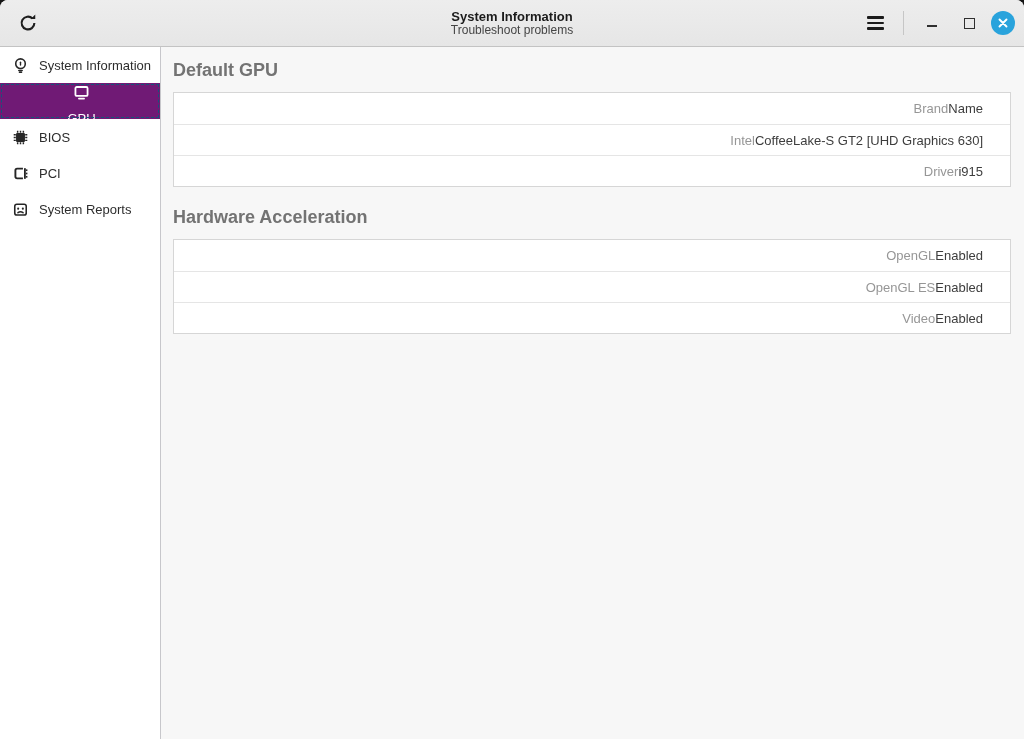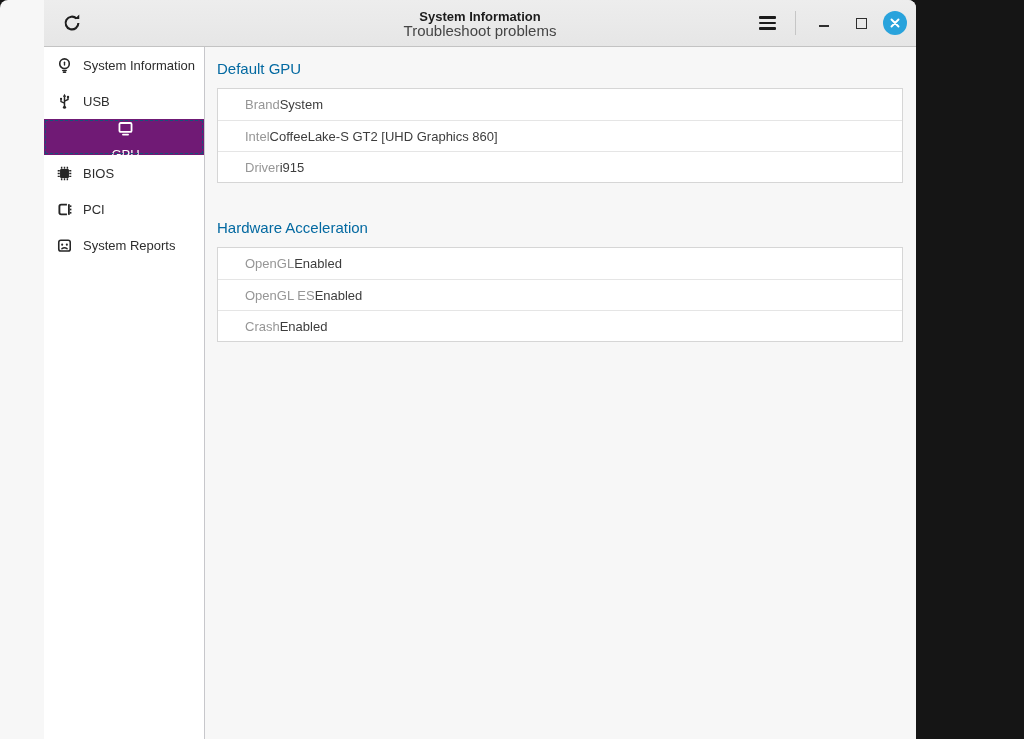"System Information" .window { padding-left: 44px -> none; width: 916px -> 1024px }
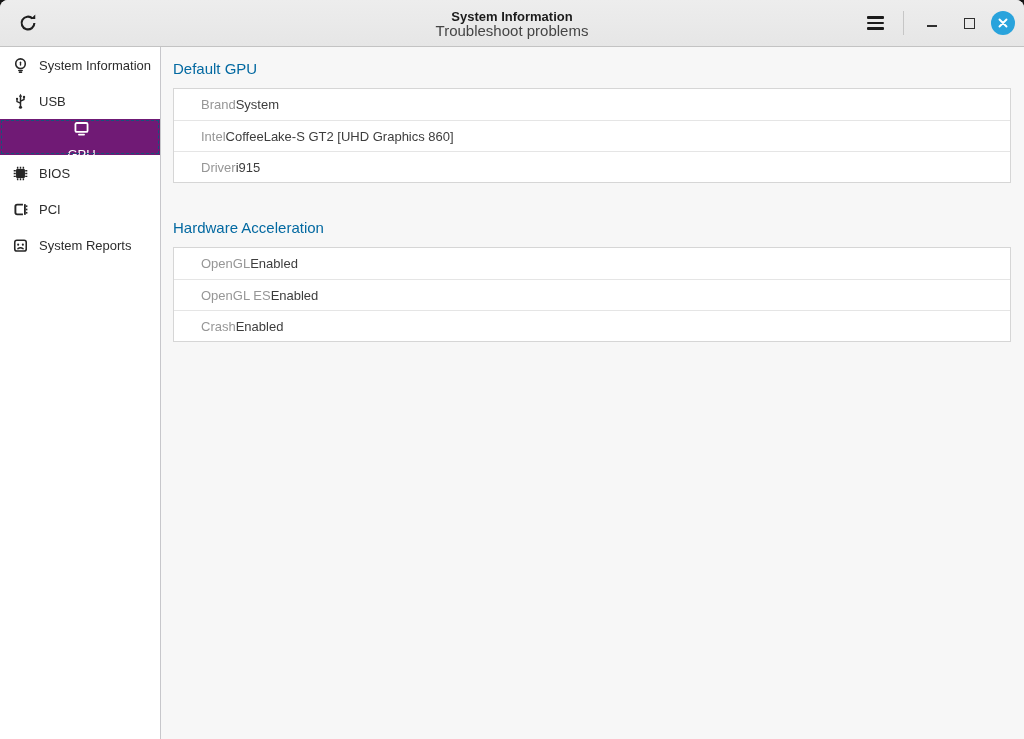"Troubleshoot problems" .tb-subtitle { font-size: 15px -> 12px }
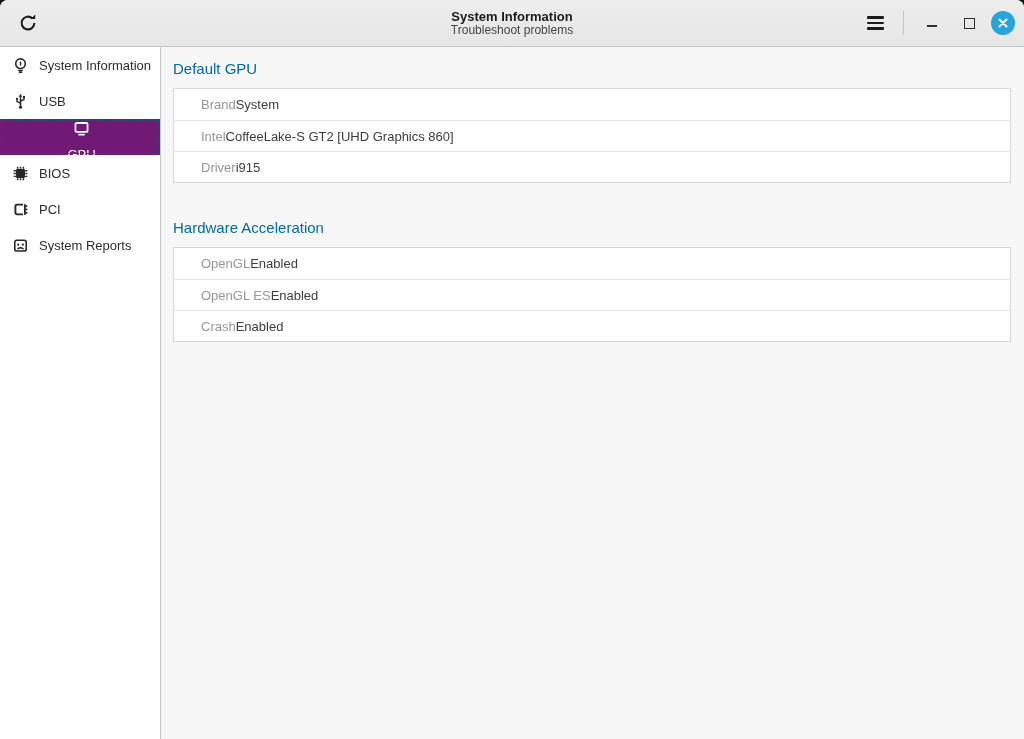"Default GPU" .section-heading { color: #0369a1 -> #737373; font-size: 15px -> 18px; font-weight: normal -> bold }
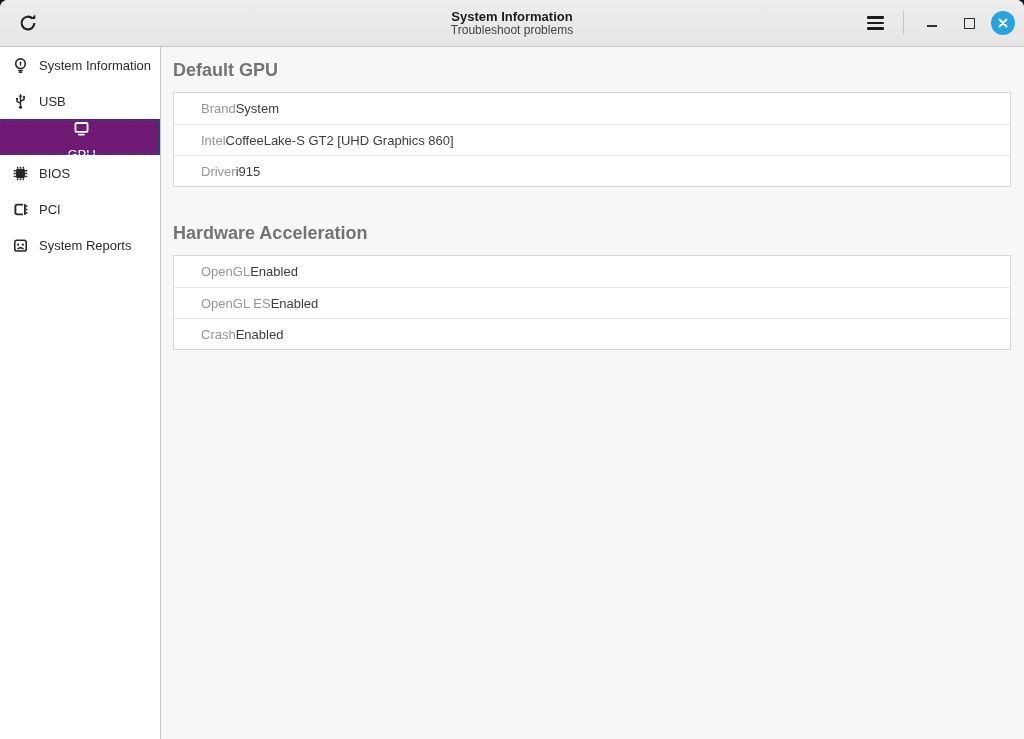"USB" div.side-item { html: <div> <span> <svg> <path></path> <path></path> <path></path> <path></path> <rect></rect> <circle></circle> <circle></circle> </svg> </span> <span>USB</span> </div> -> none }
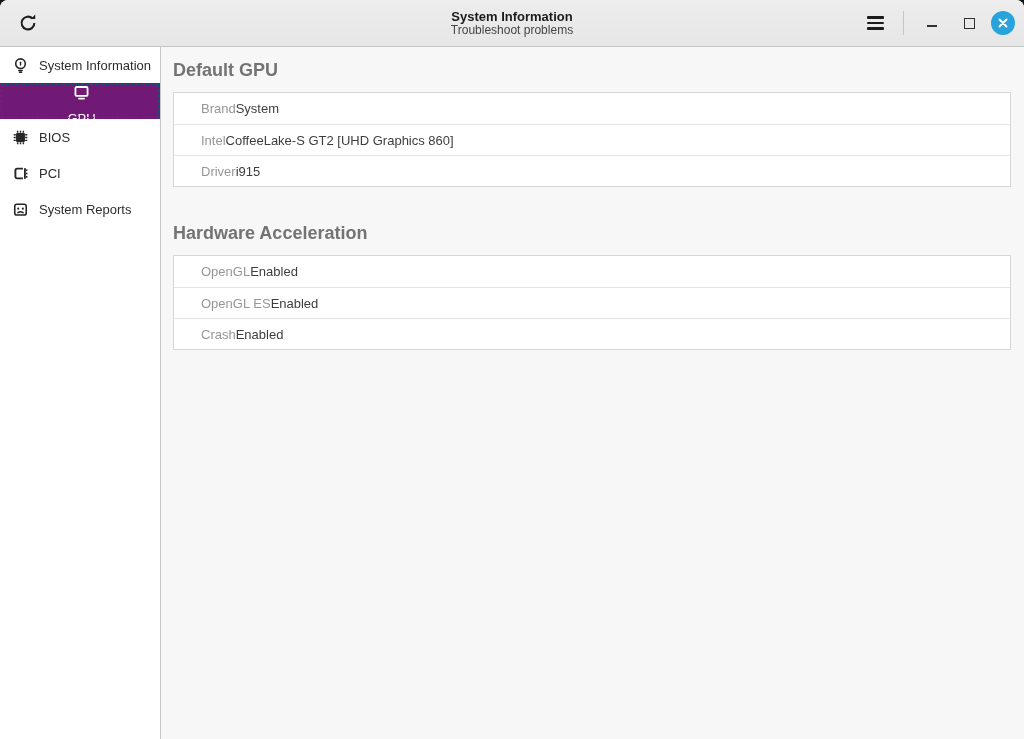"Brand" .info-row { justify-content: flex-start -> flex-end }
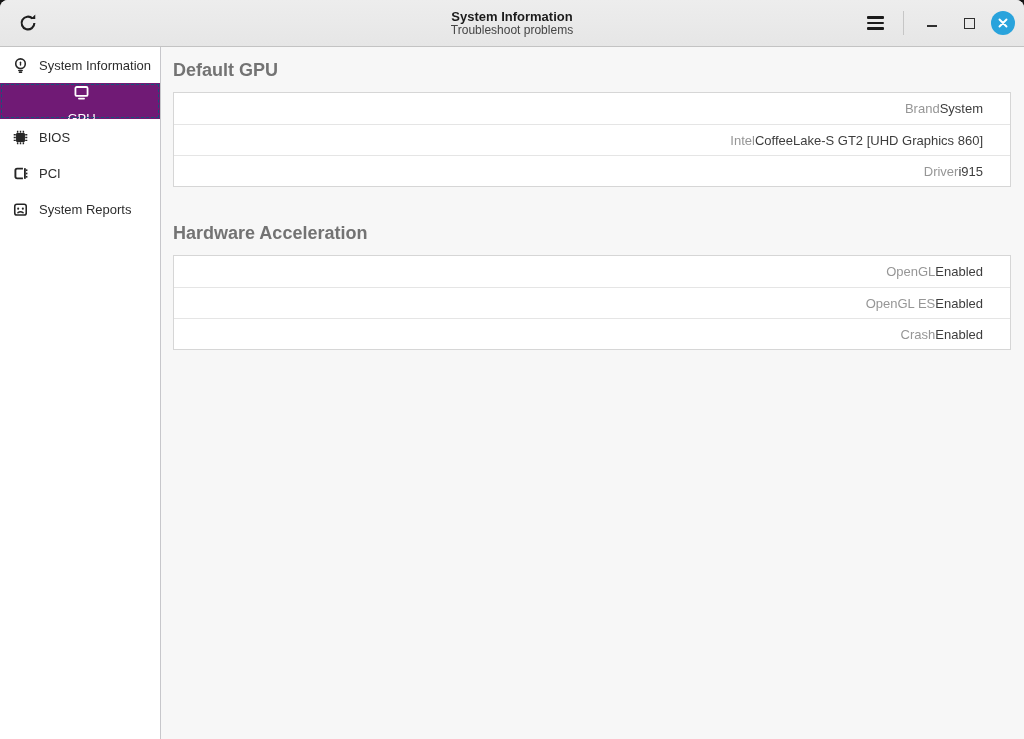"System" span.info-value { text: System -> Name }
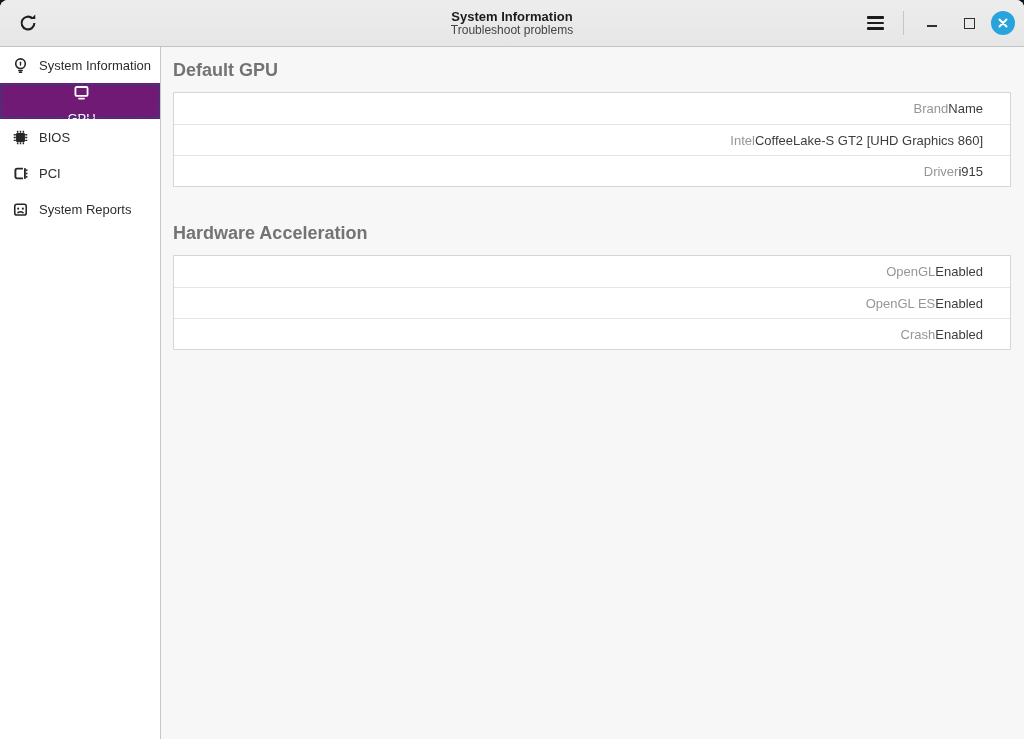"CoffeeLake-S GT2 [UHD Graphics 860]" span.info-value { text: 860 -> 630 }
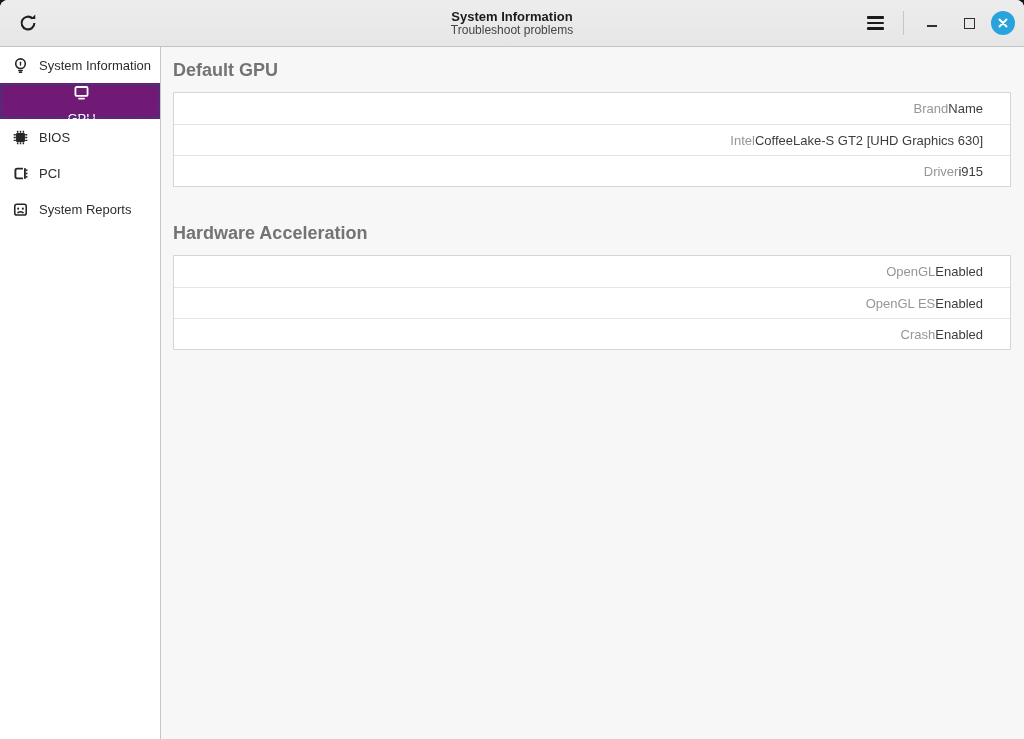"Hardware Acceleration" .section-heading.second { margin-top: 36px -> 20px }
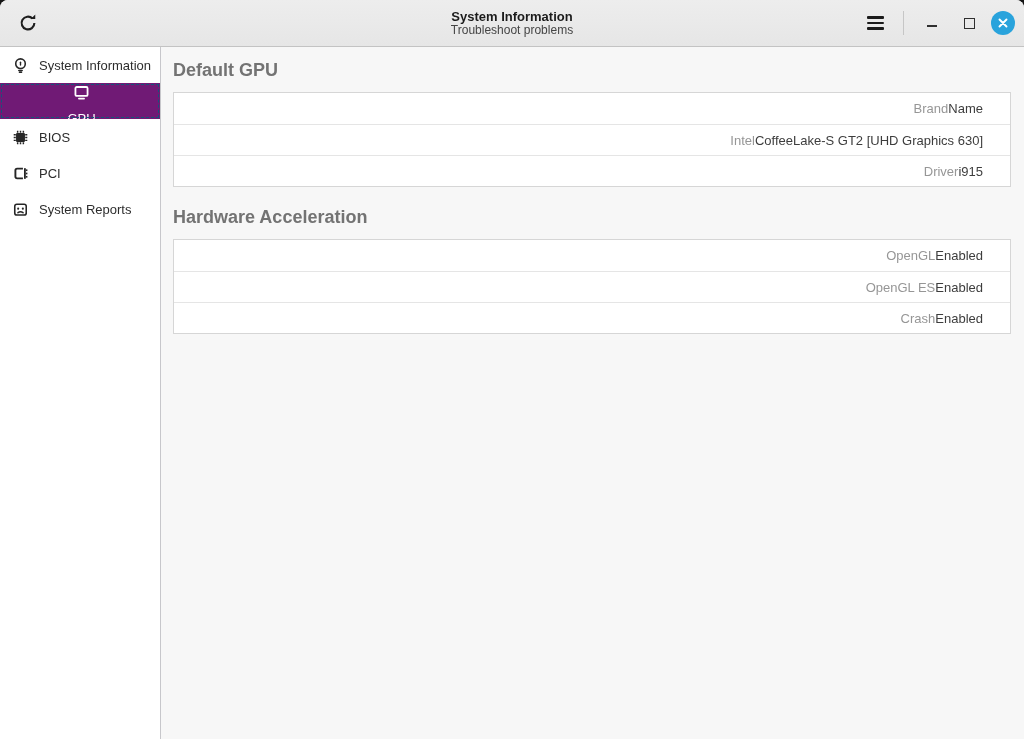"Crash" span.info-label { text: Crash -> Video }
